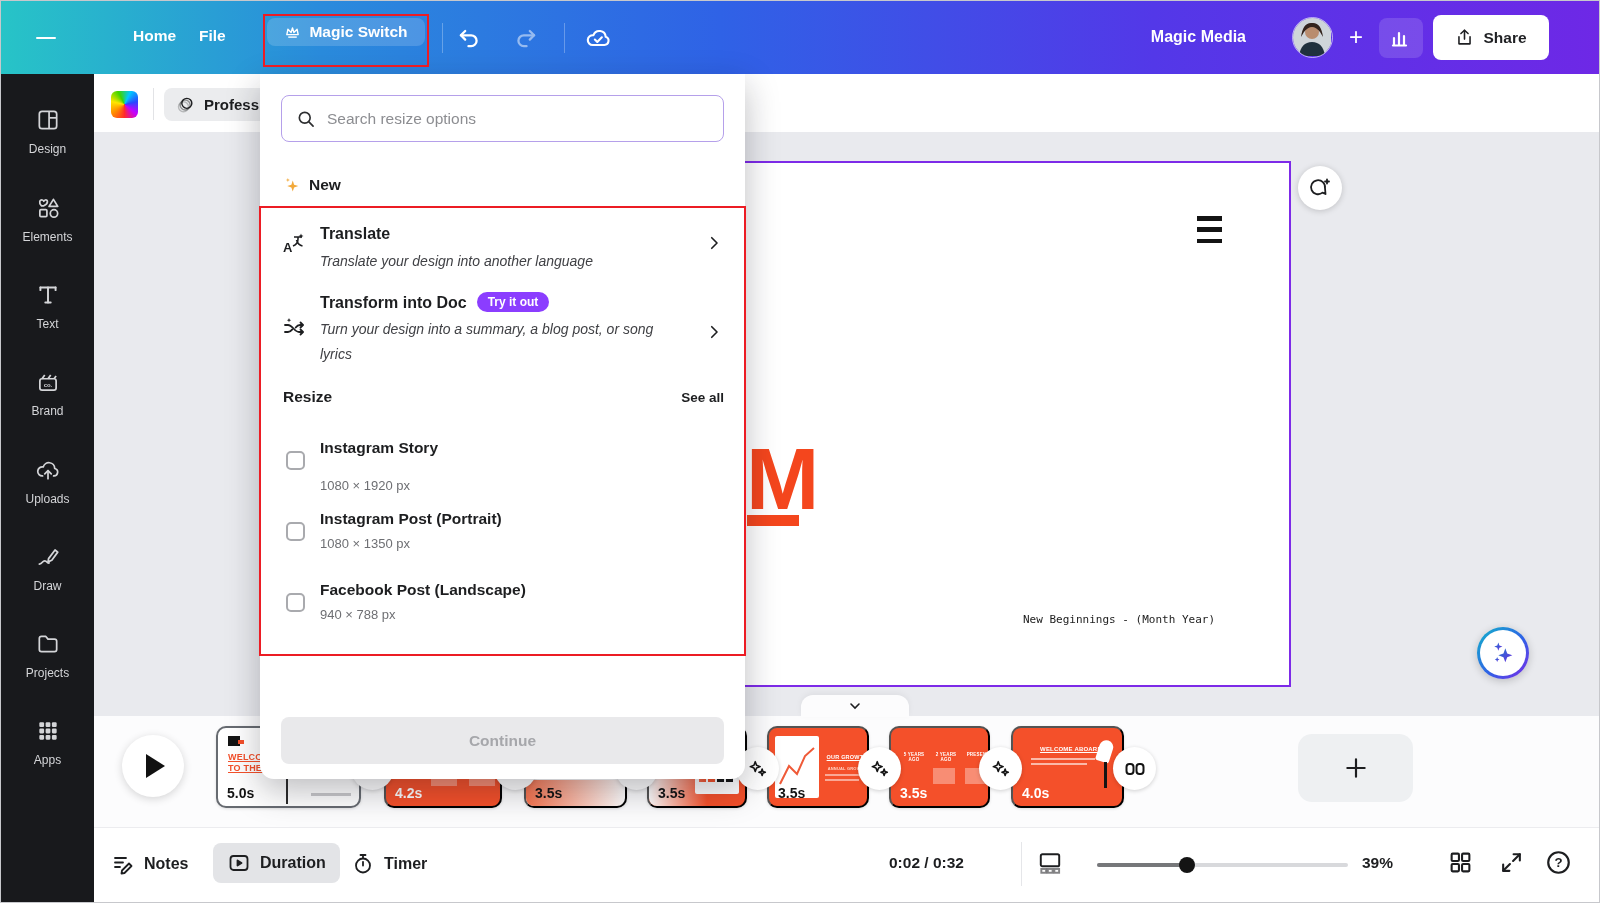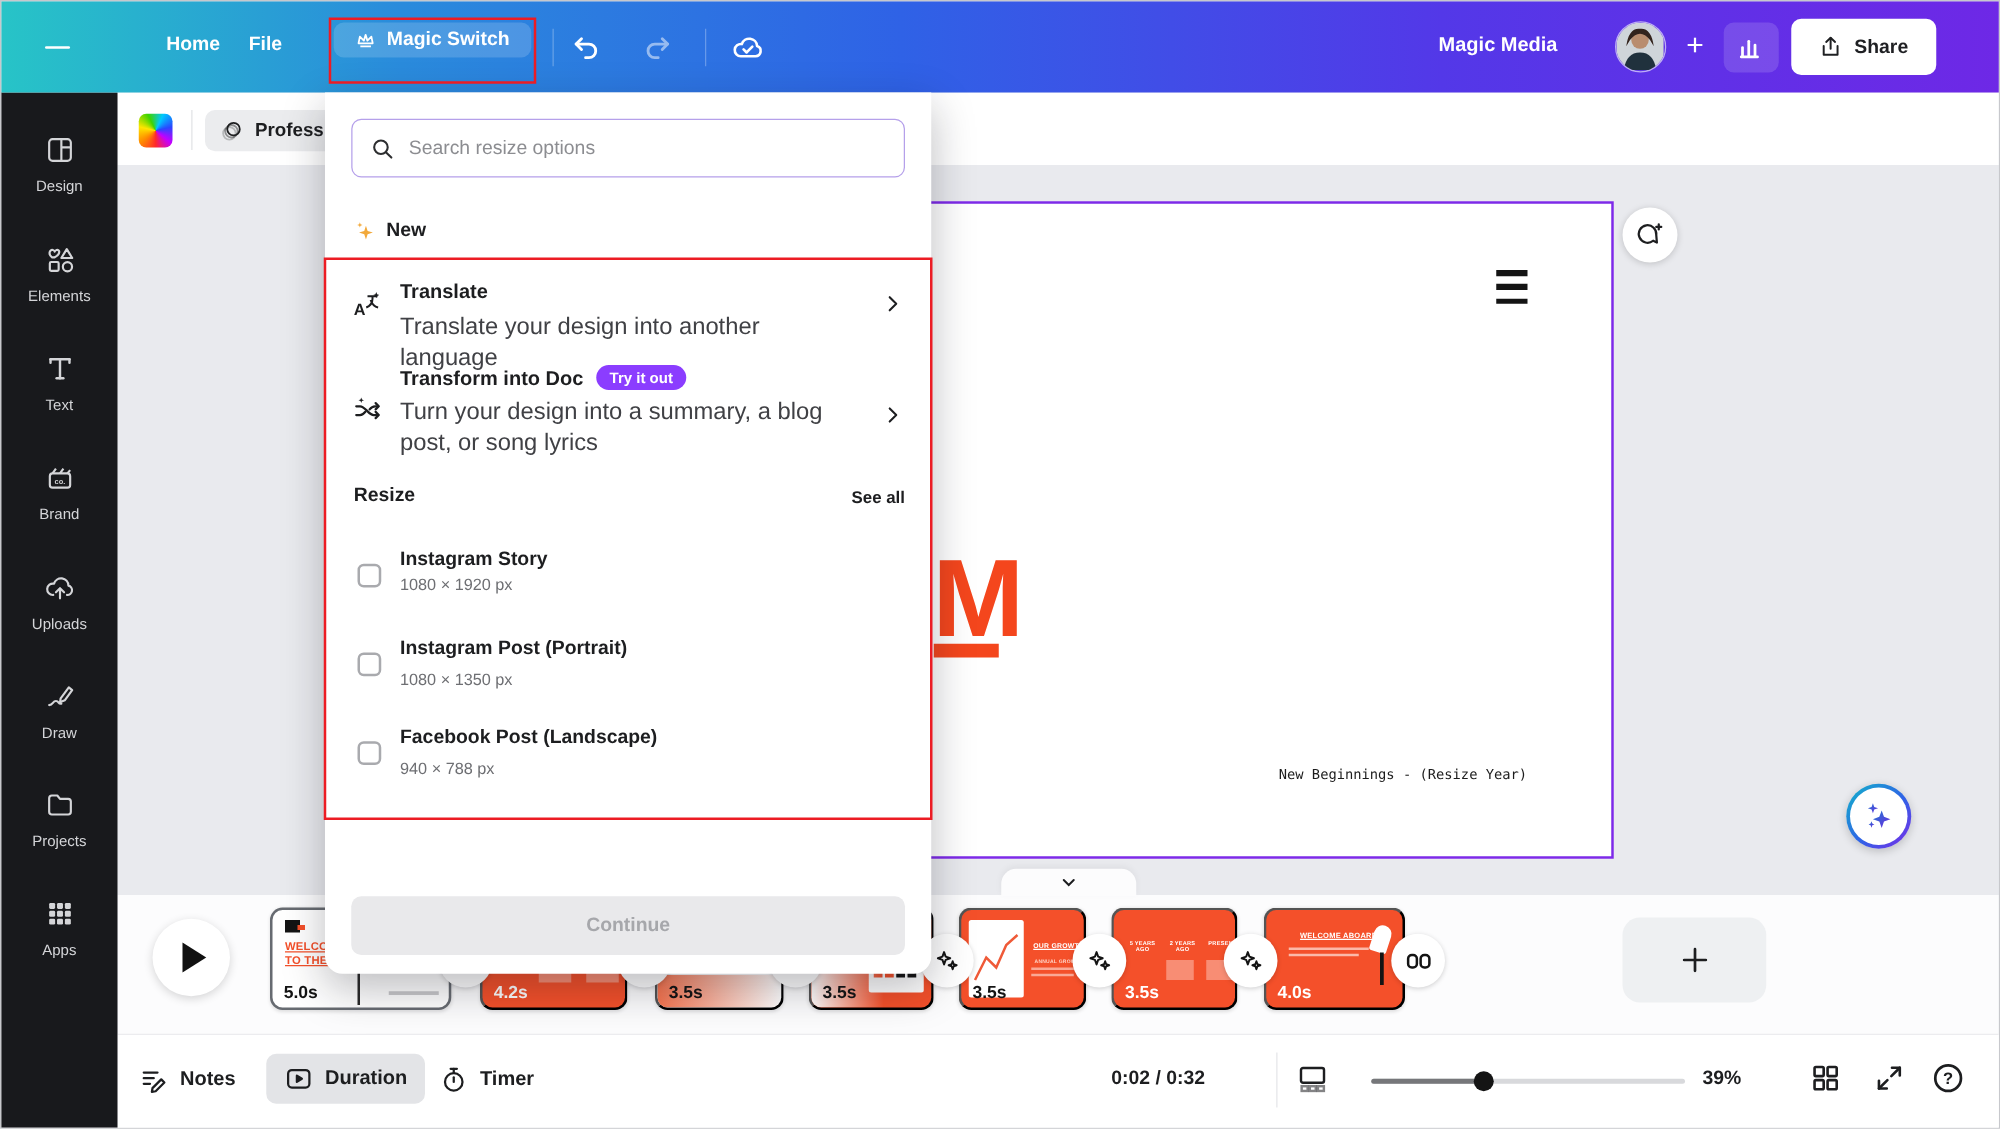"Translate your design into another" .mi-desc { font-size: 19px -> 14px; font-style: none -> italic }
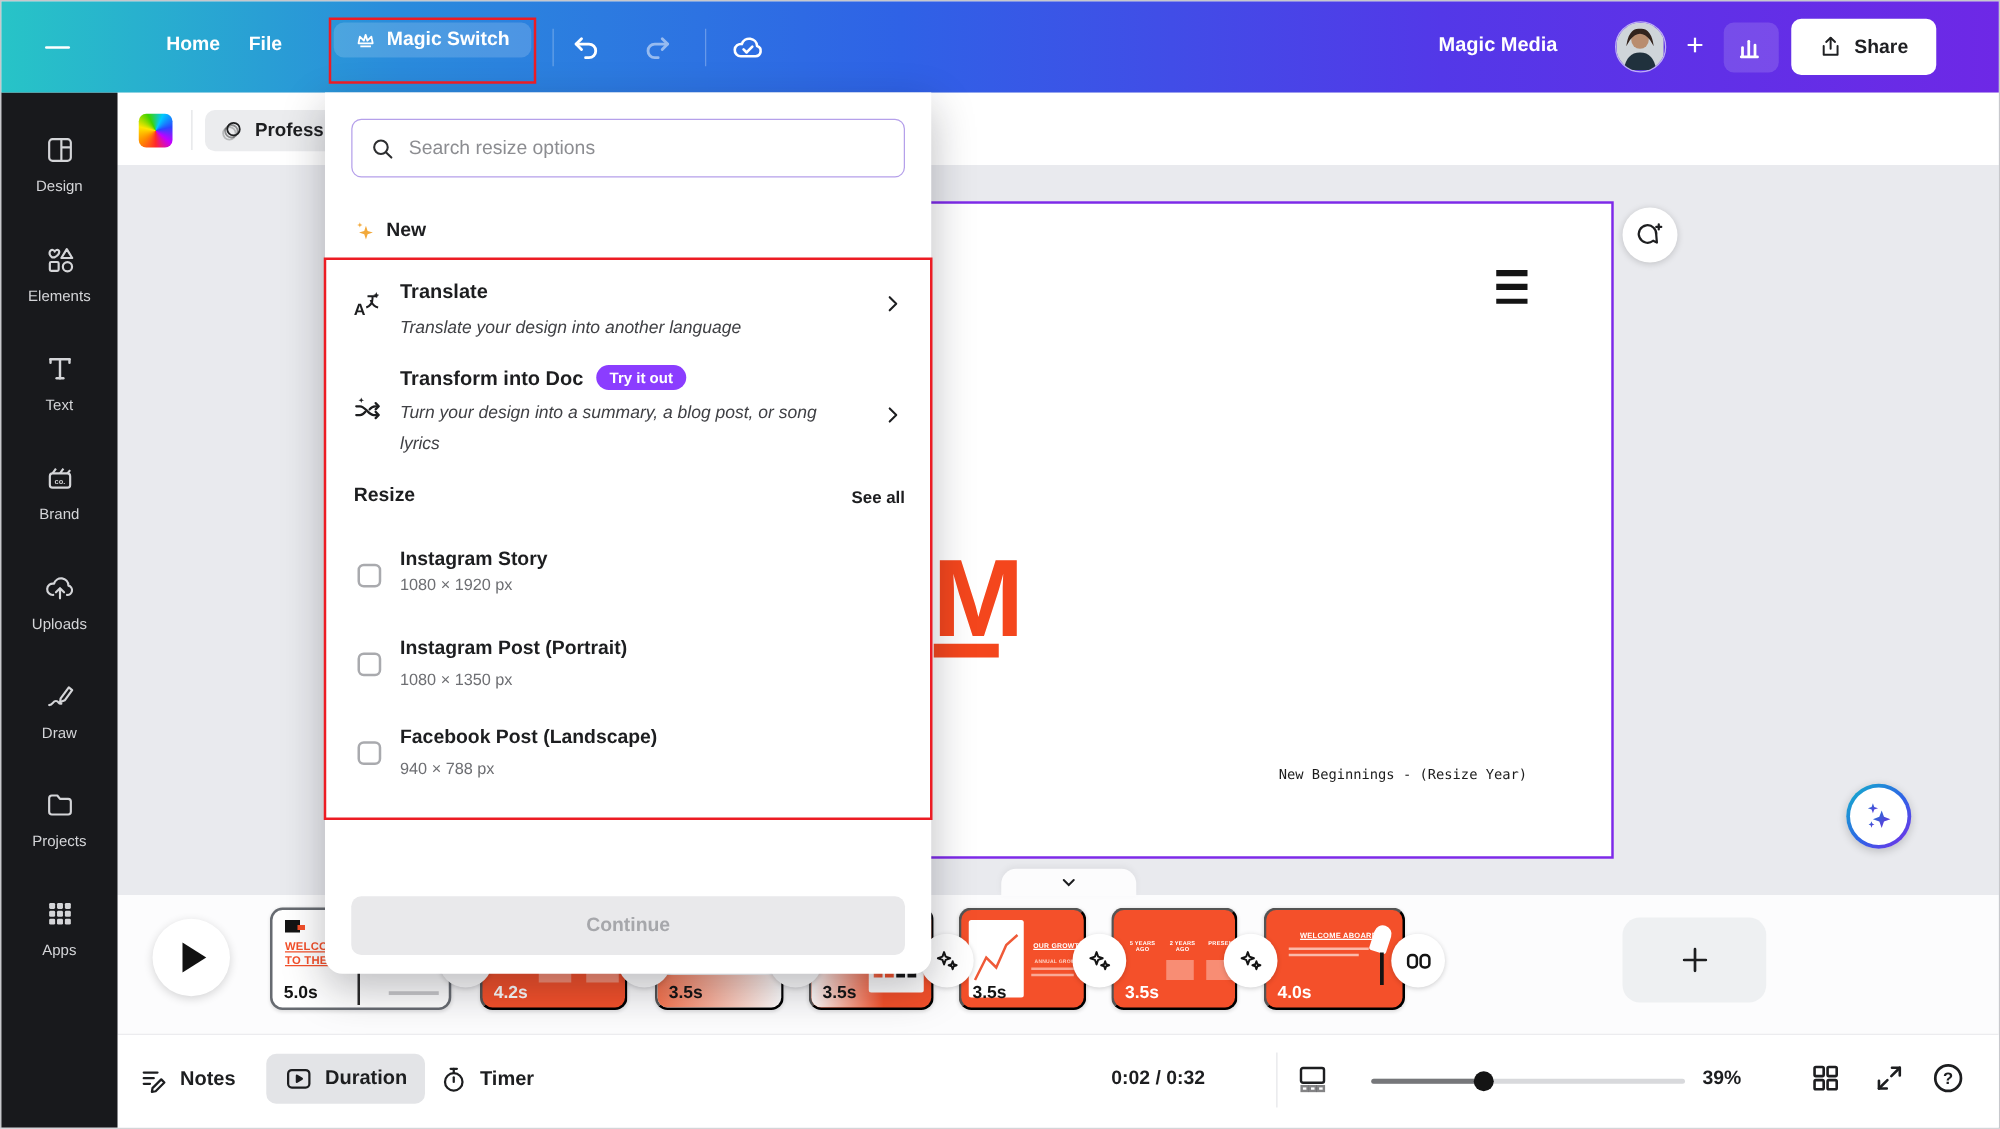"1080 × 1920 px" span.ro-dims { top: 30px -> 48px }
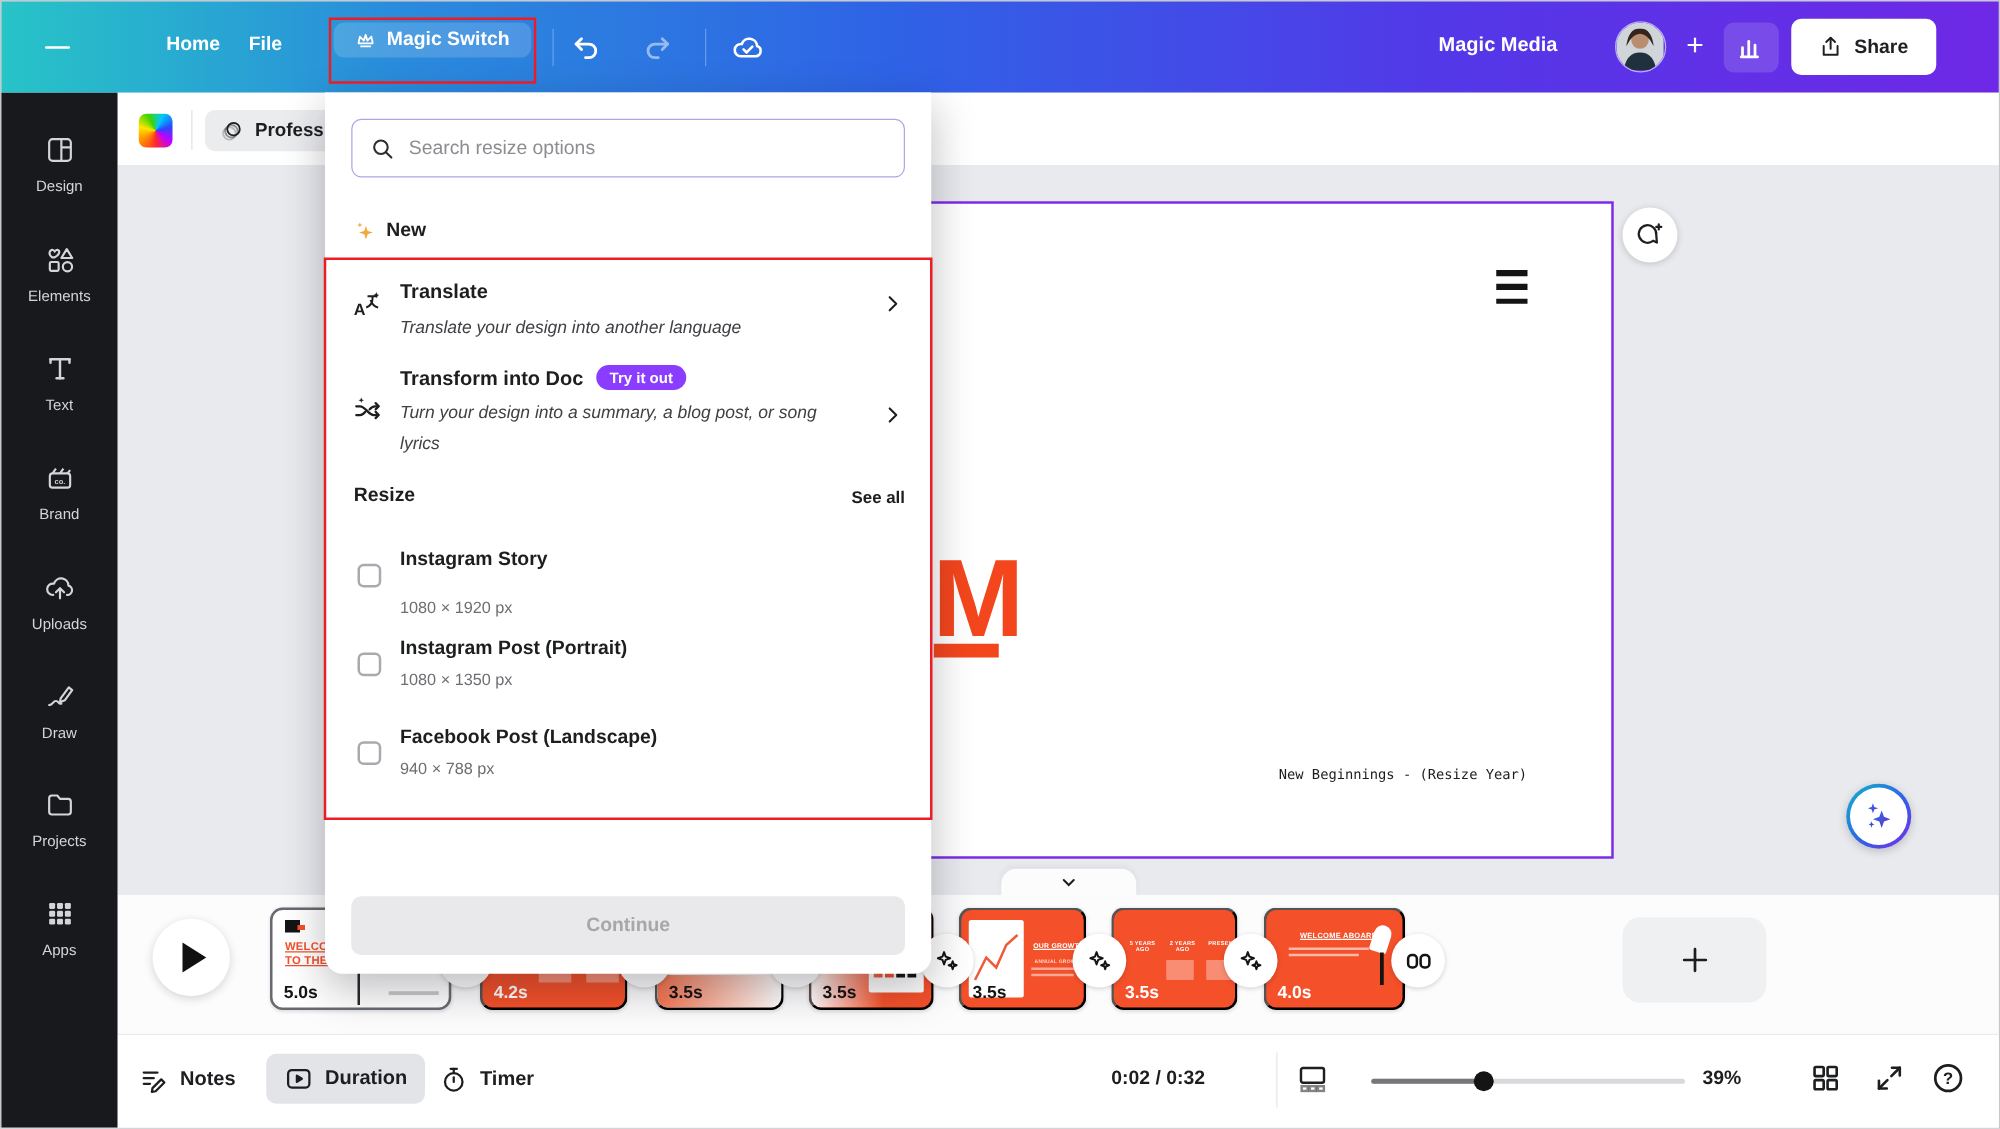"New Beginnings - (Resize Year)" div.slide-caption { text: Resize -> Month }
